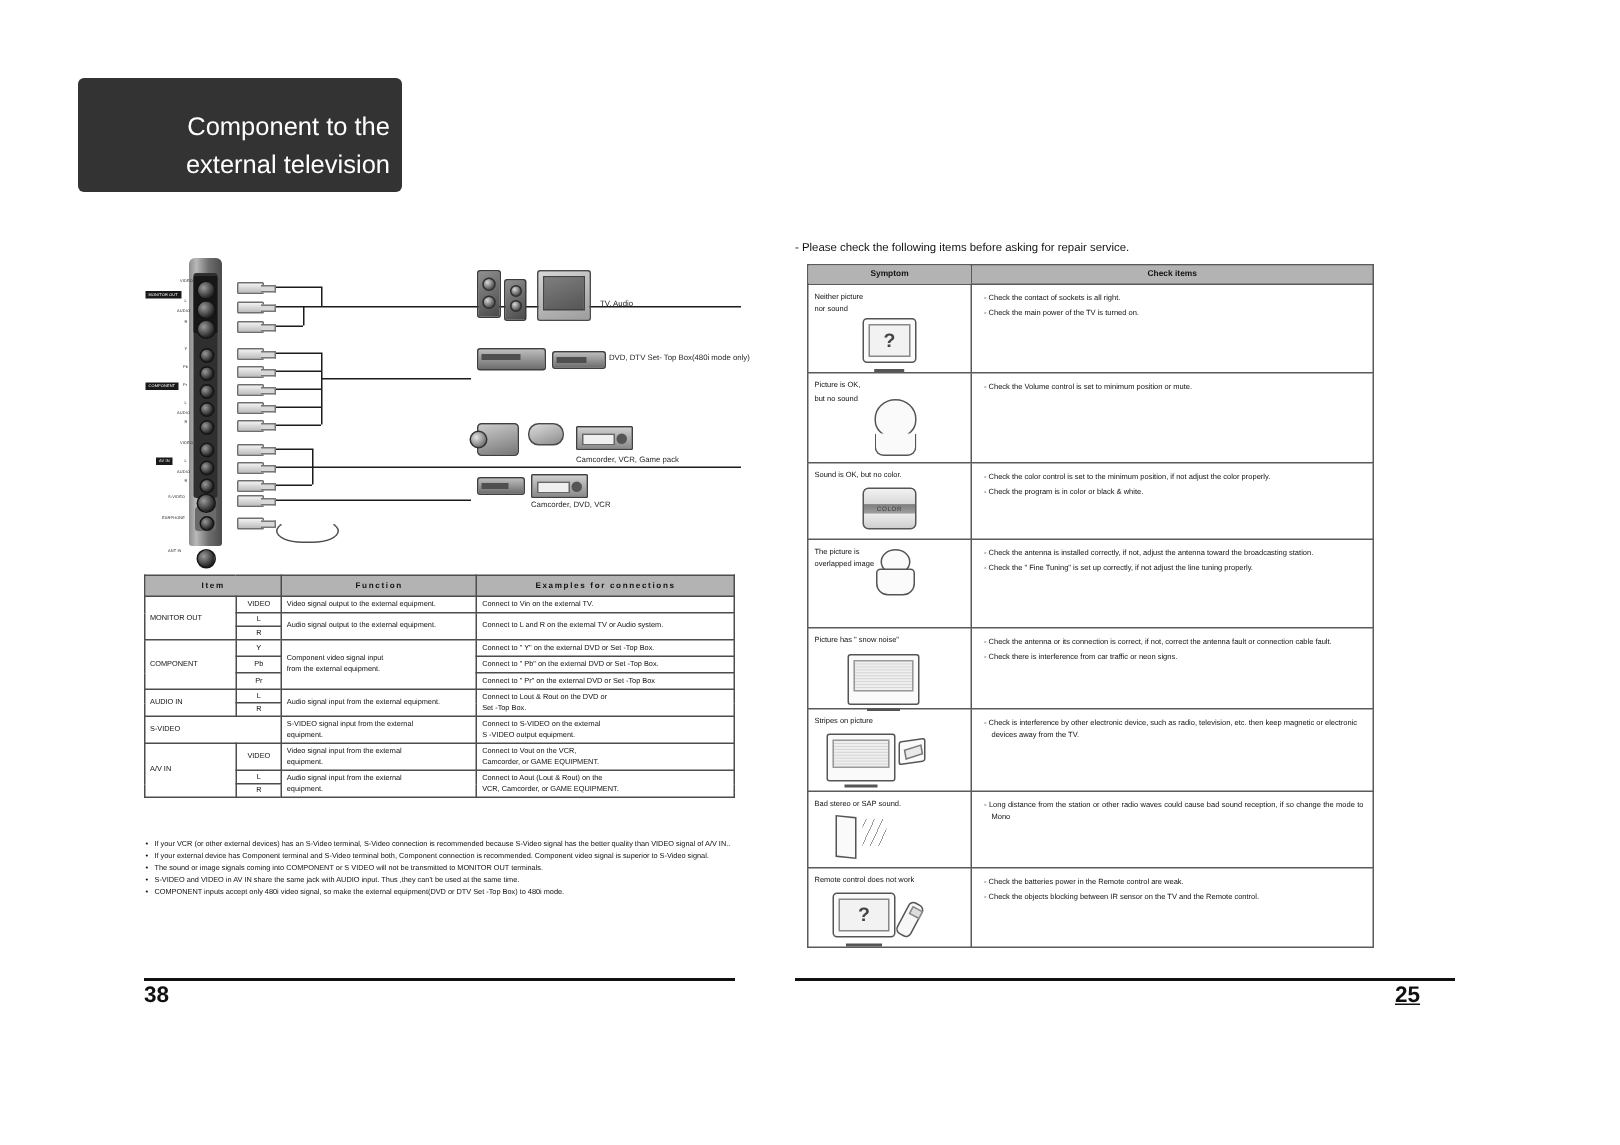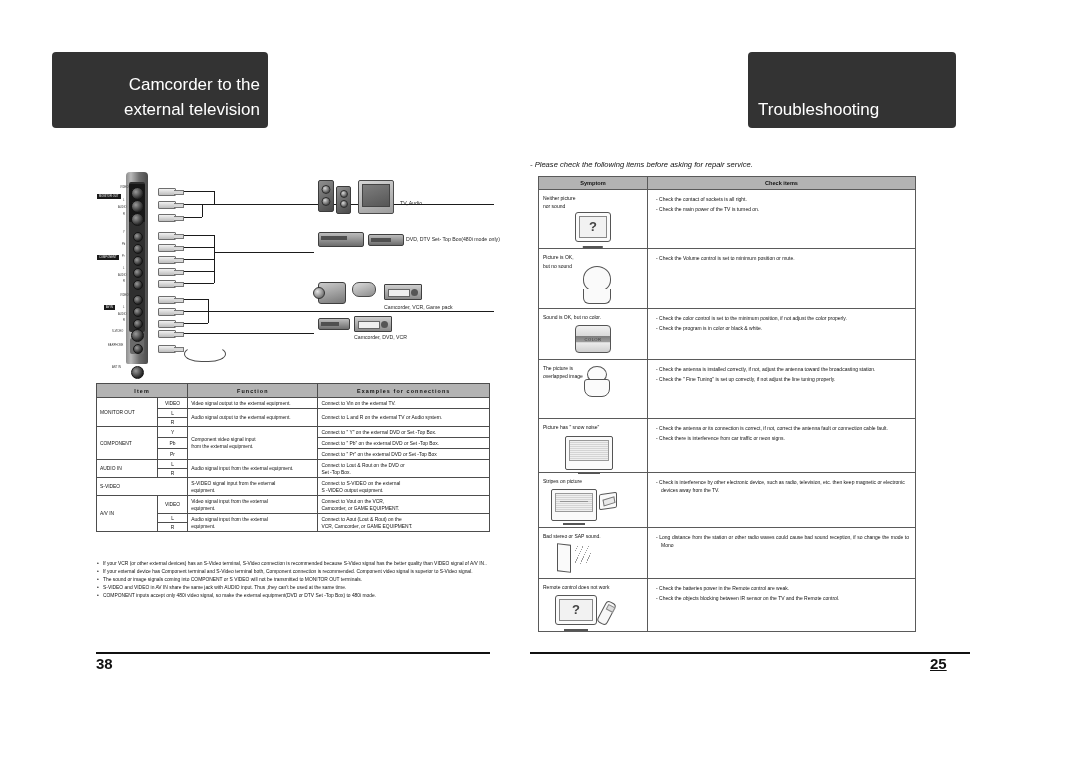"Camcorder to the" span { text: Camcorder -> Component }
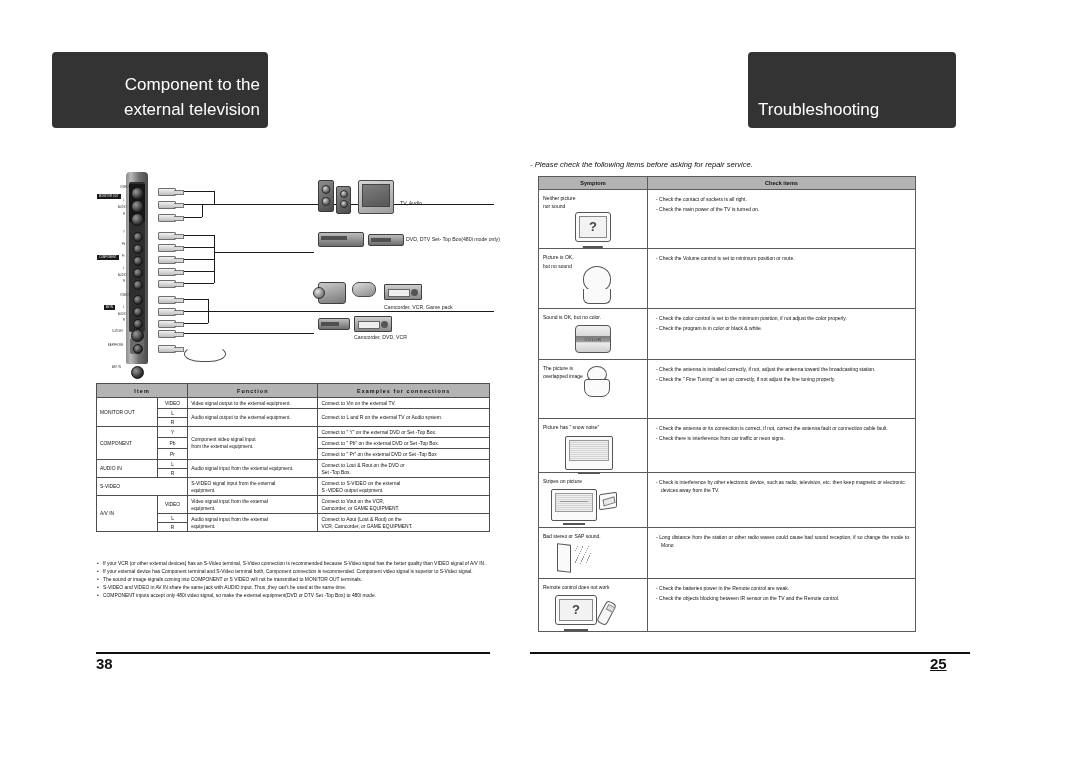"Troubleshooting" div.hdr { html: <div> <div>Troubleshooting</div> </div> -> none }
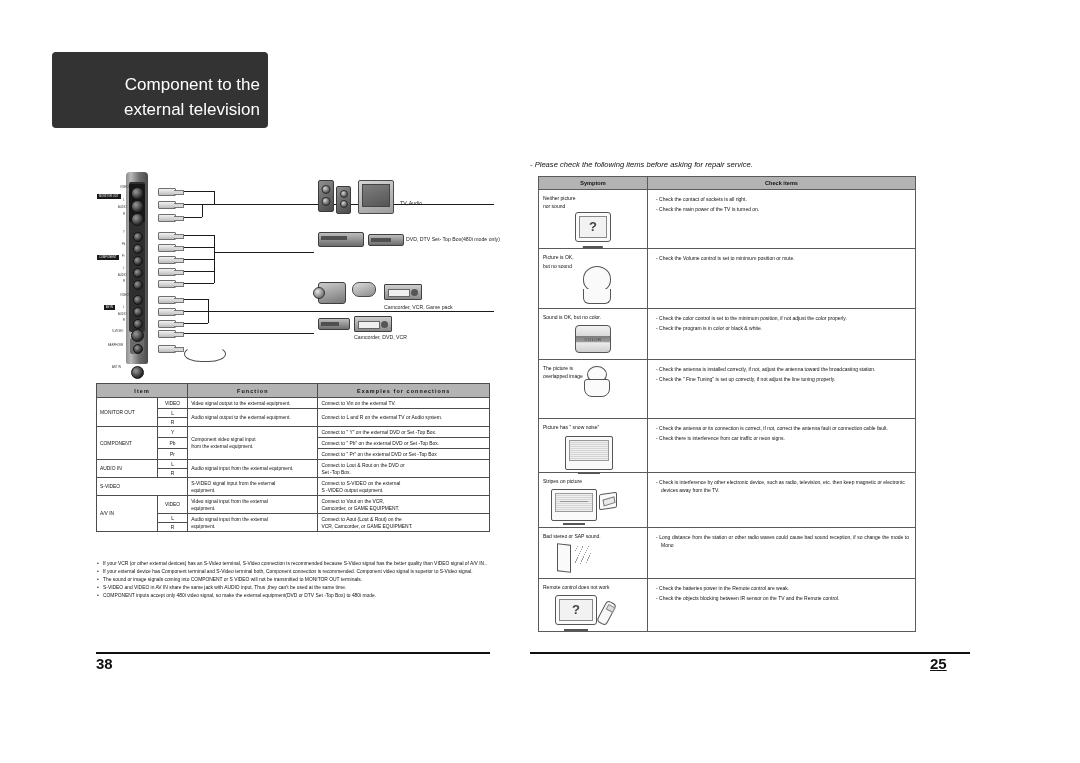"- Please check the following" .intro { font-style: italic -> none }
